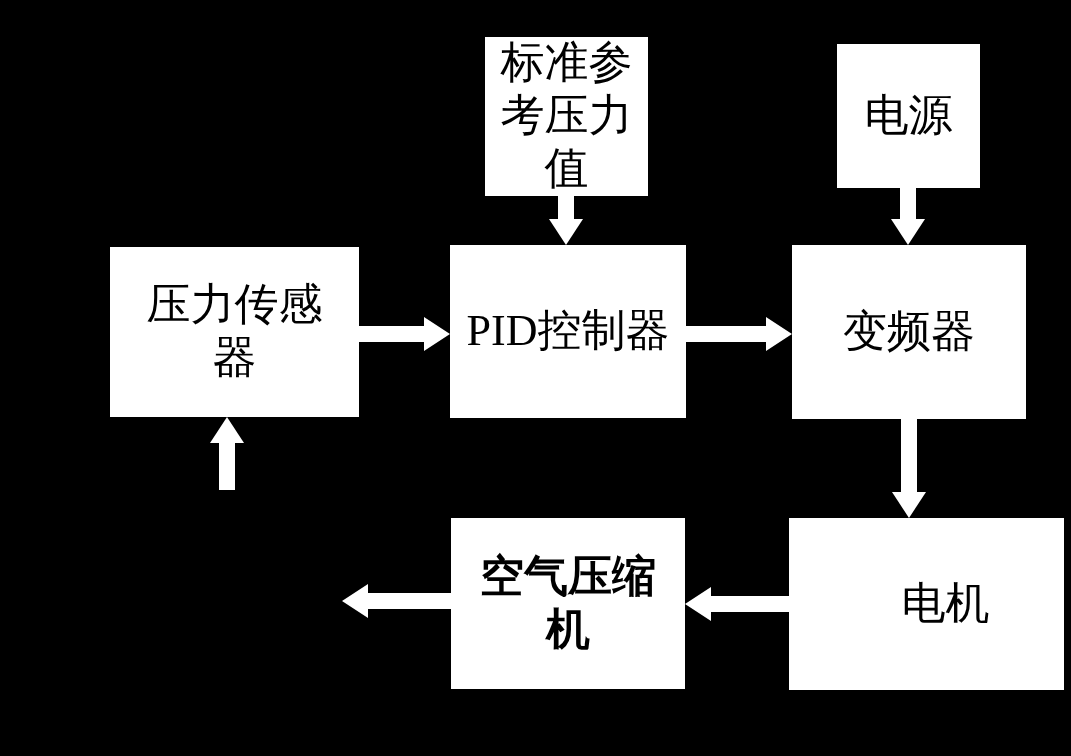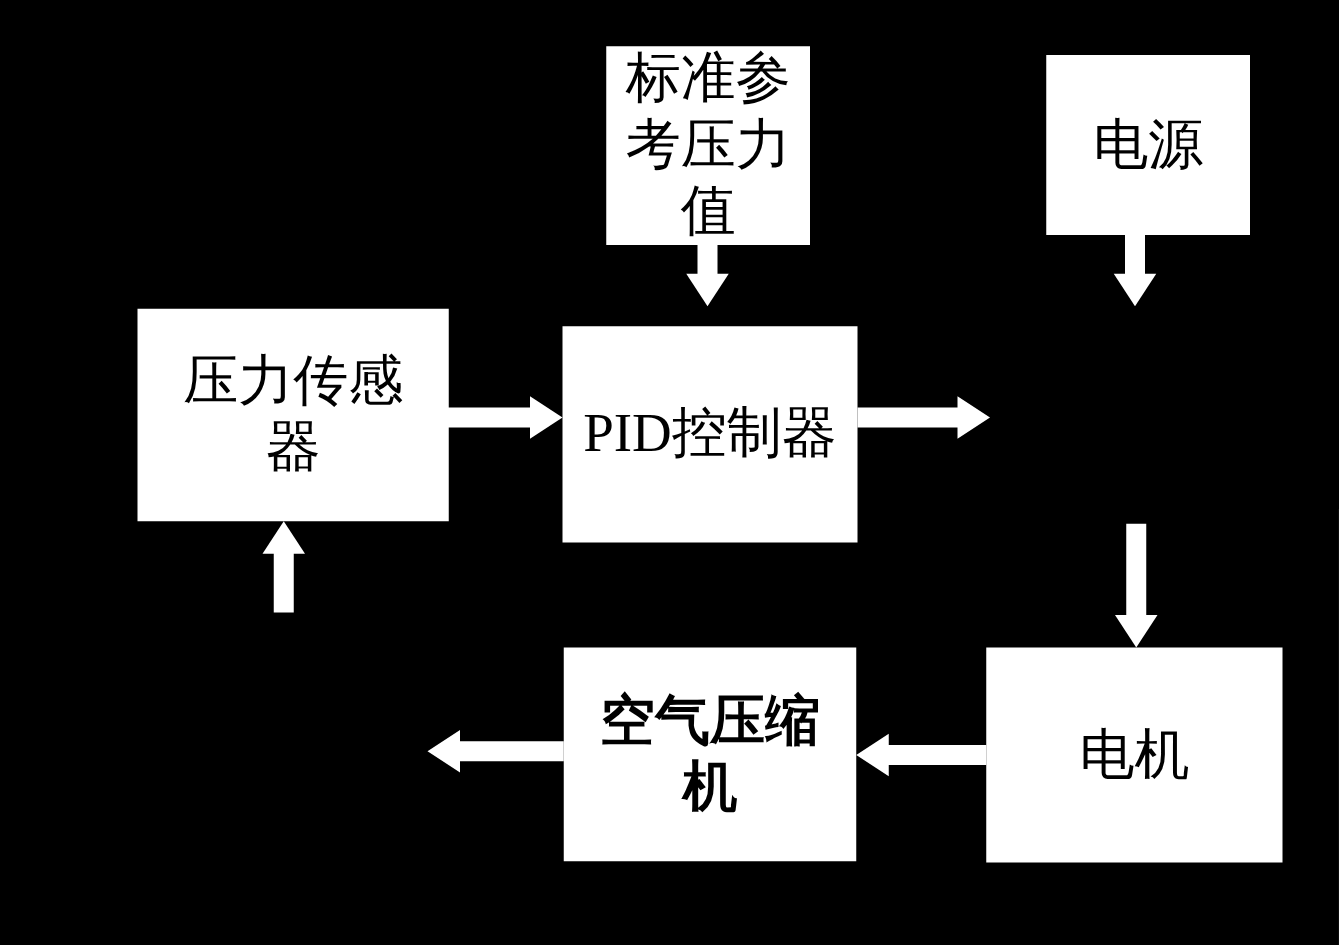"电源" #node-power { width: 163px -> 143px }
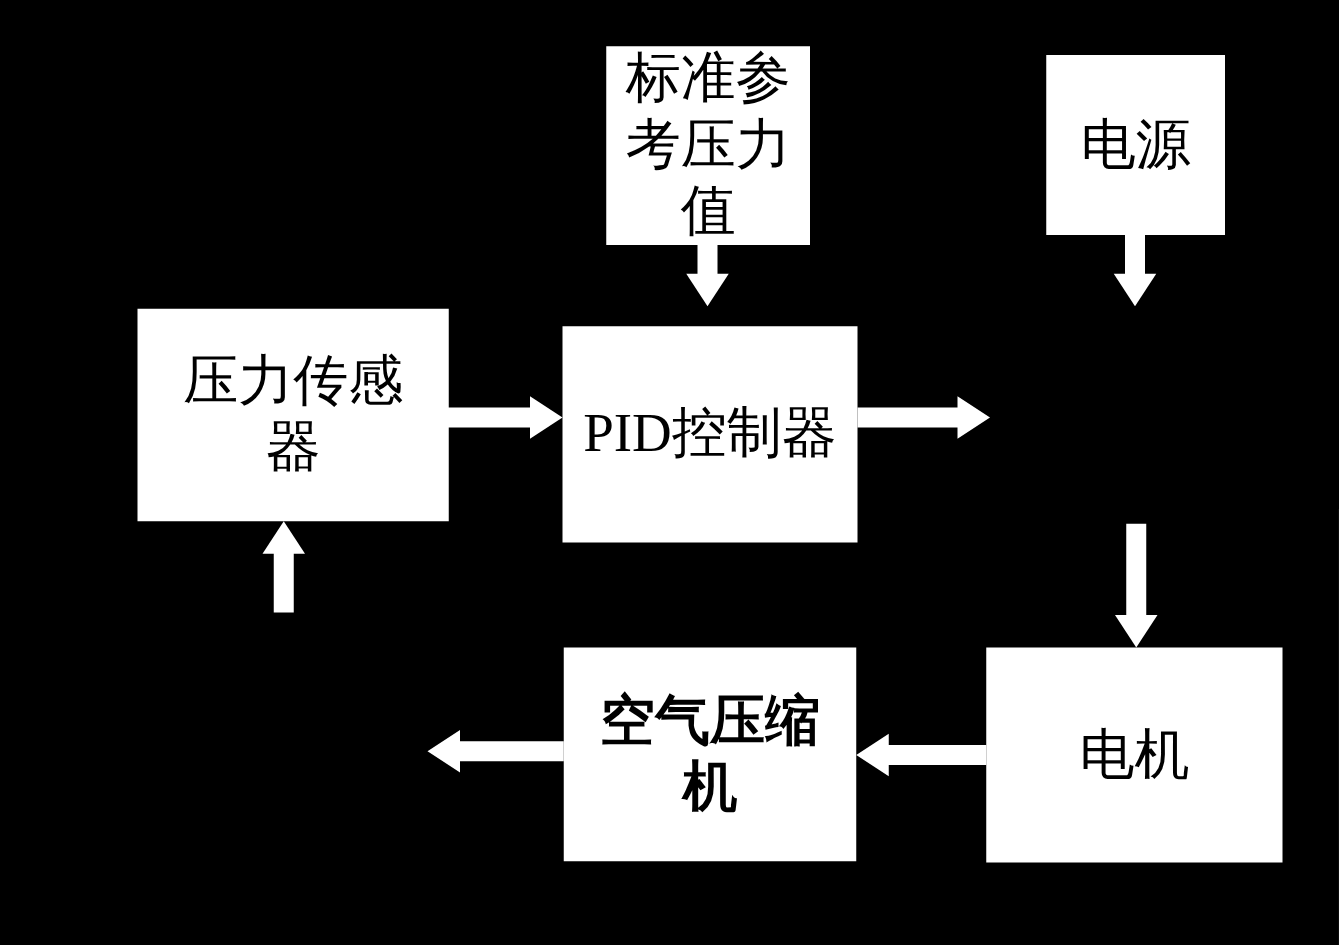"PID控制器" #node-pid { margin-top: 16px -> none }
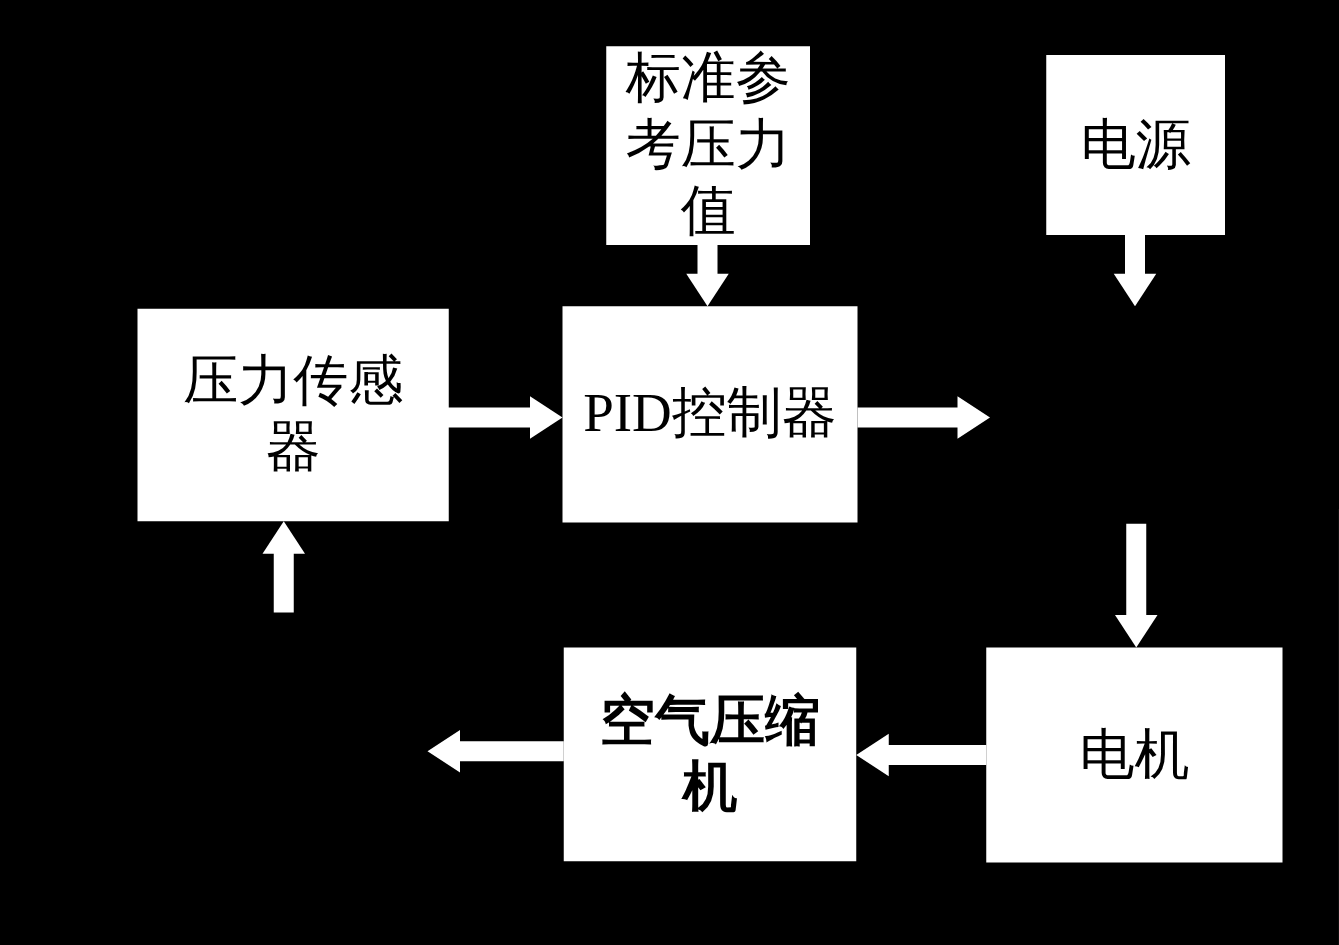"变频器" div.node { html: none -> <div> <span>变频器</span> </div> }
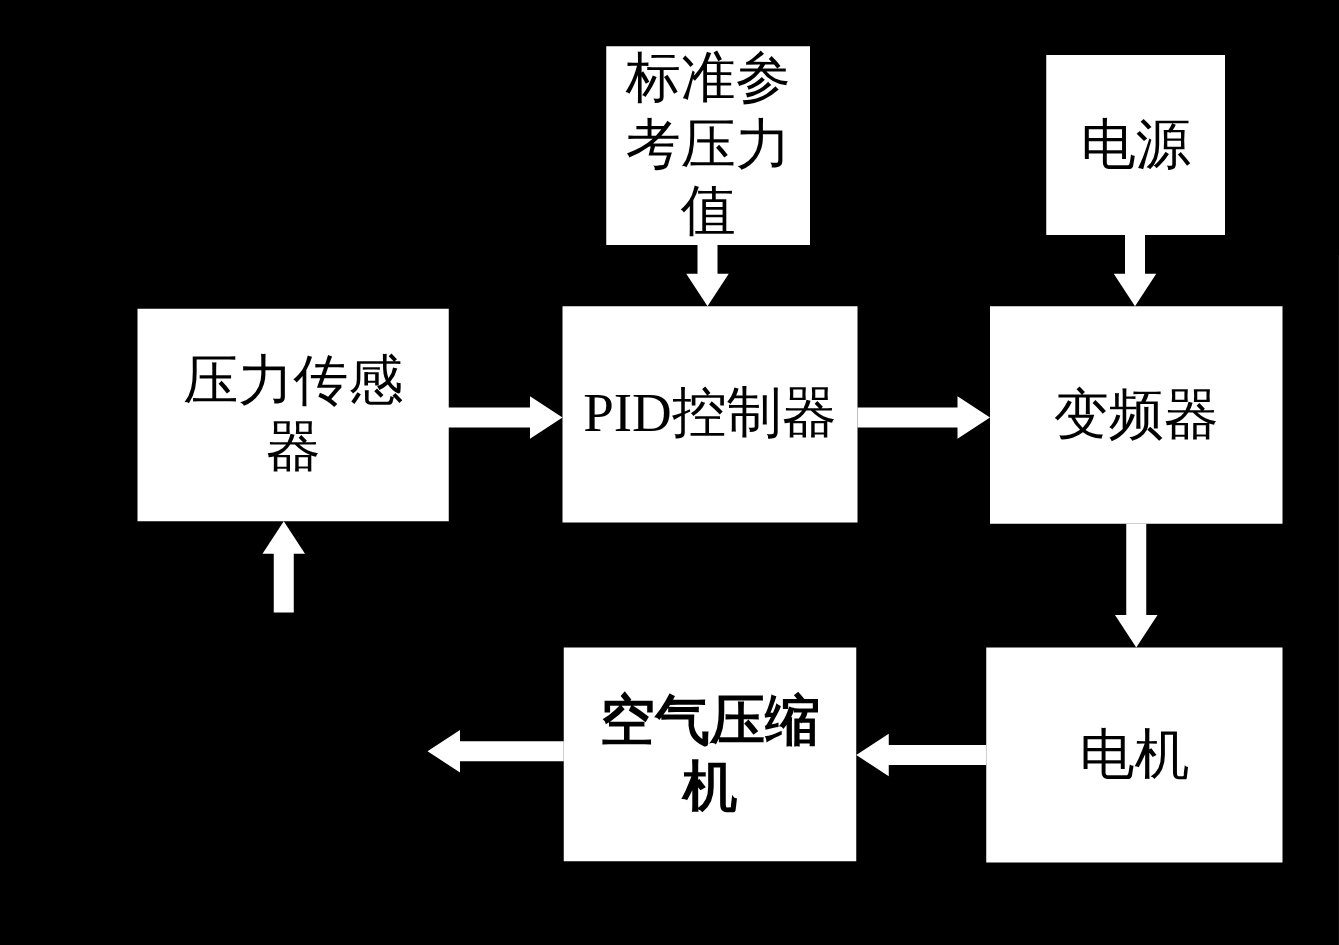"电机" #node-motor { padding-left: none -> 38px }
